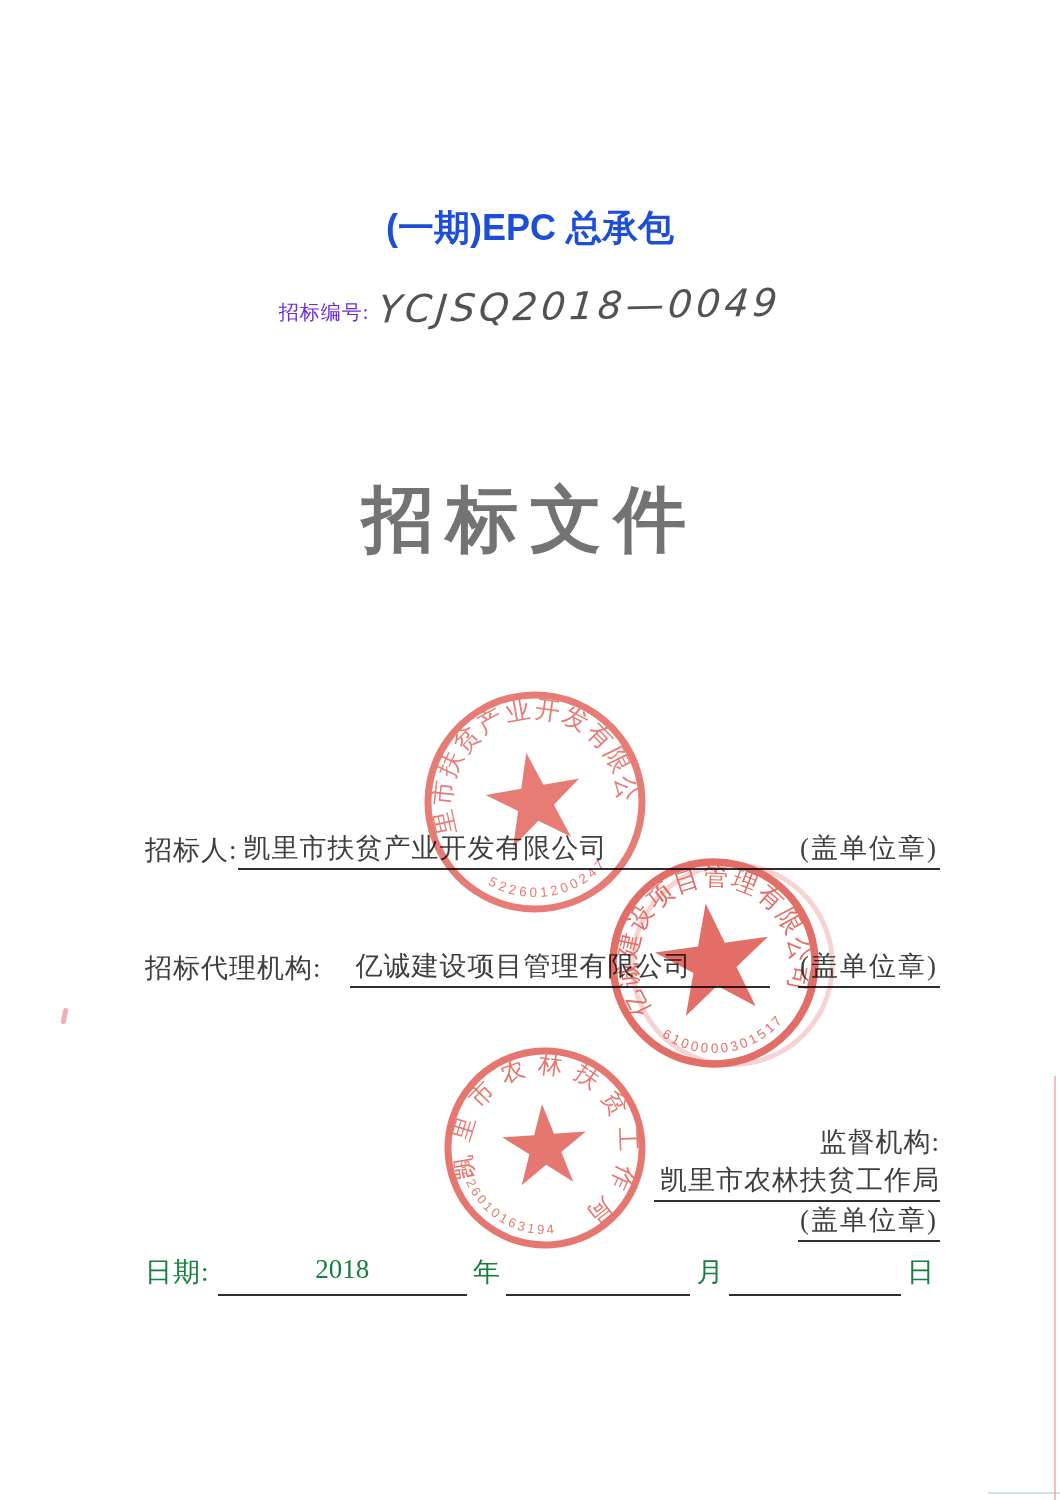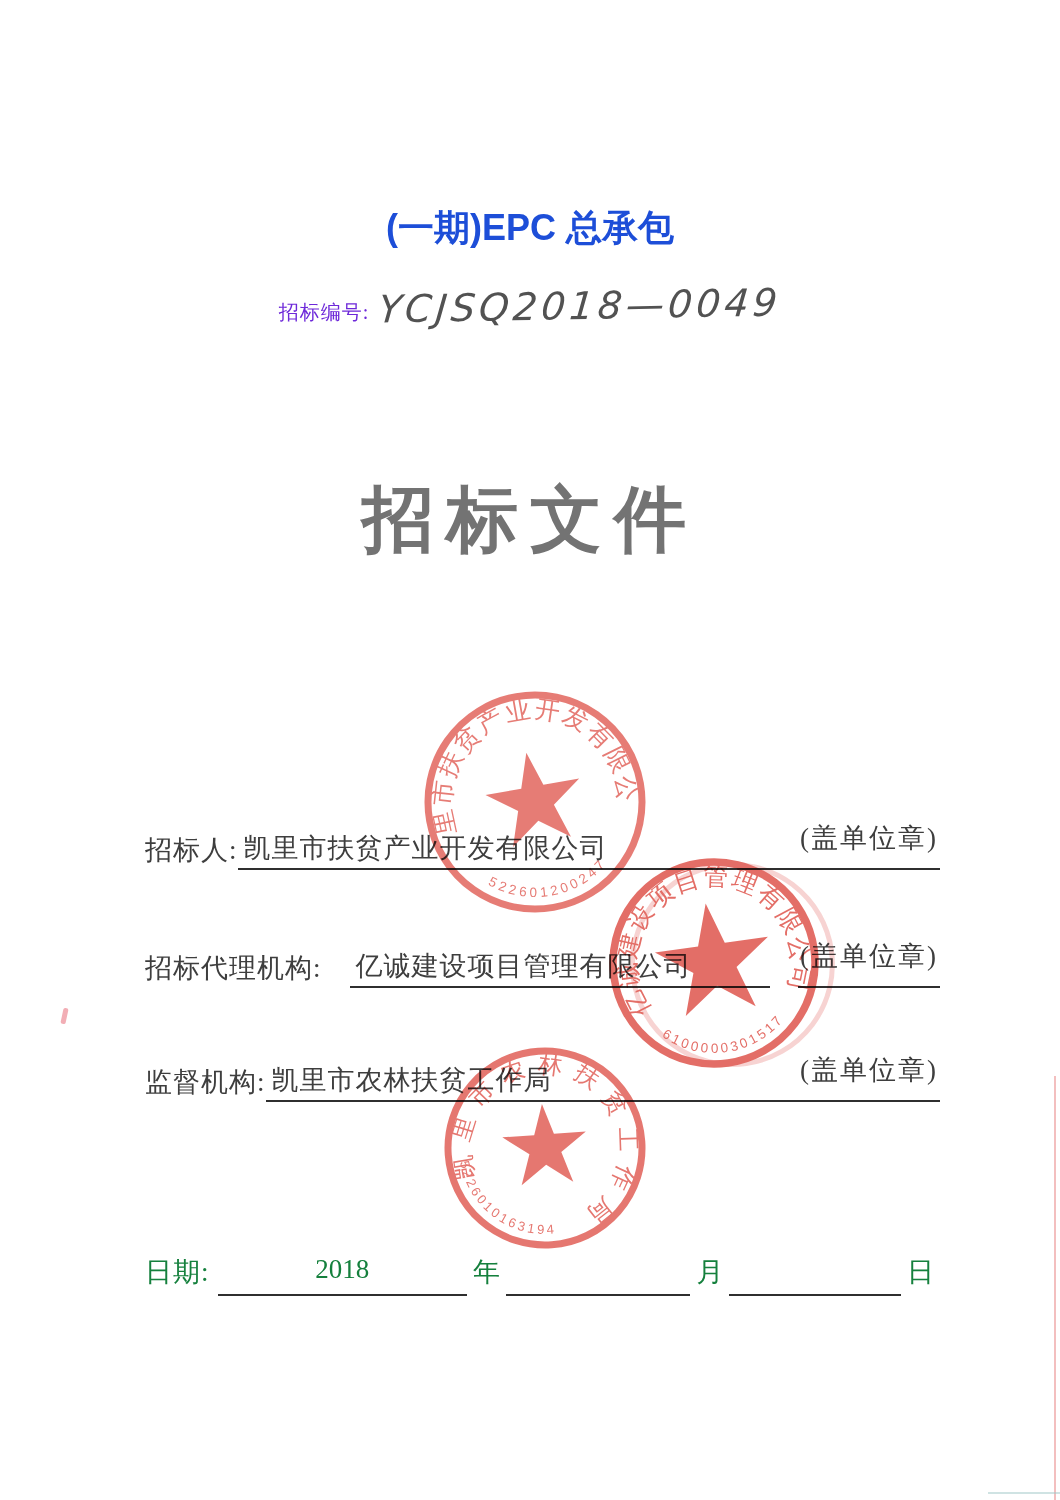"(盖单位章)" .field-suffix { padding: 0 2px 12px 2px -> 0 2px 2px 2px }
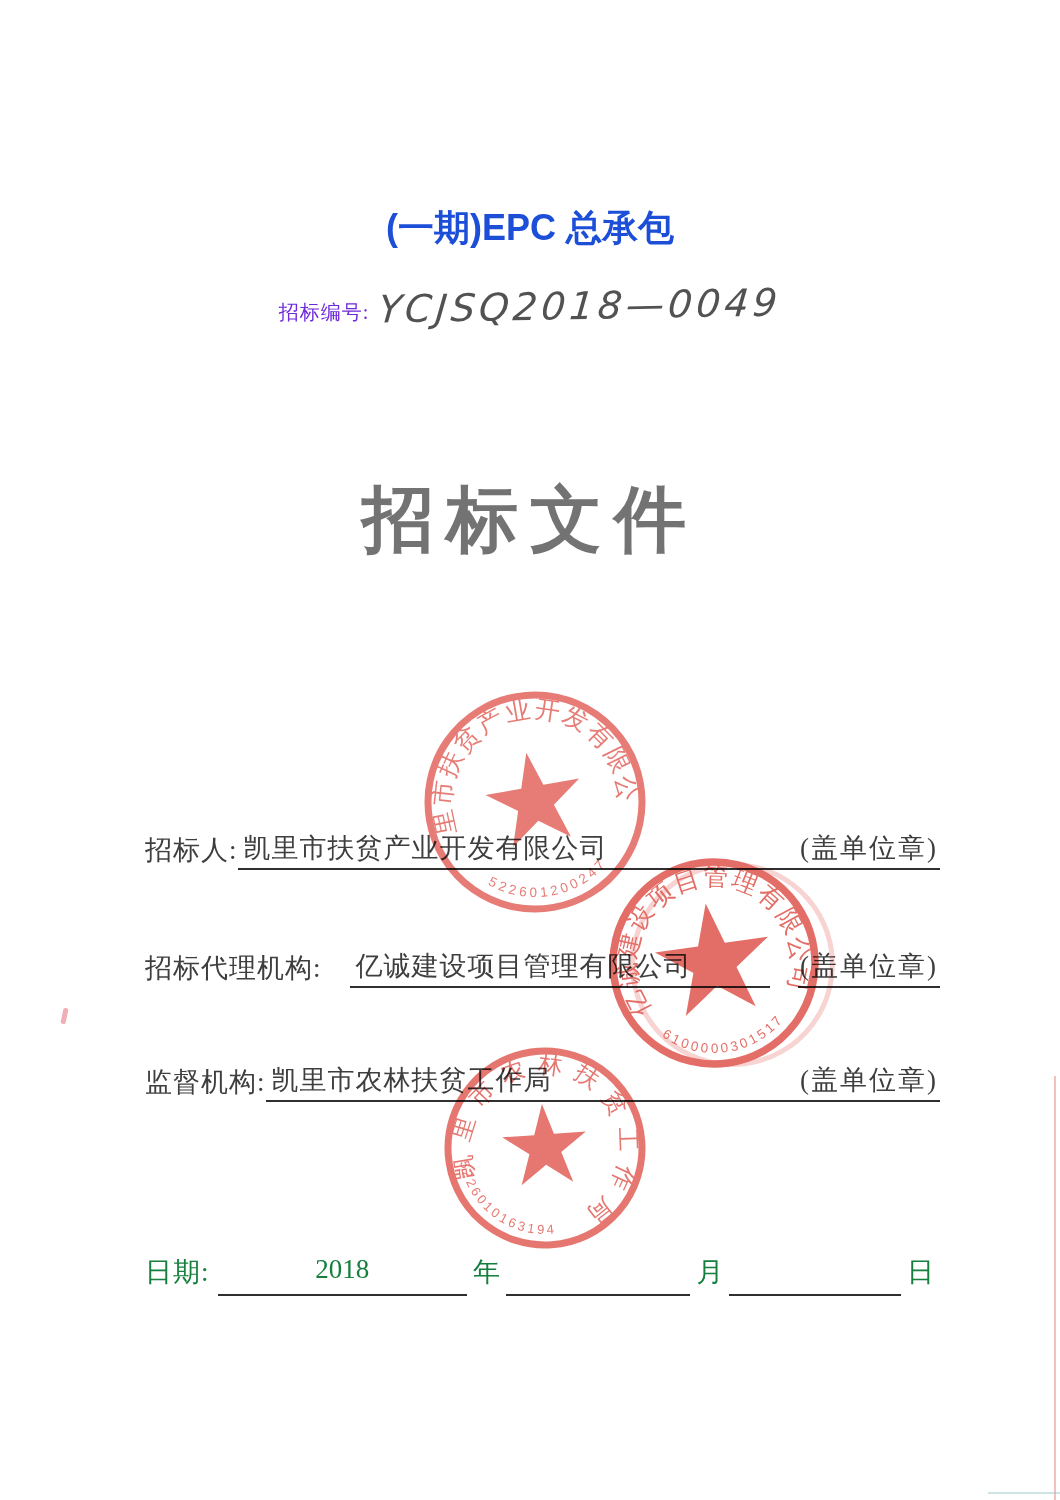"监督机构:" .row-3 { flex-direction: none -> column; top: 1060px -> 1124px }
